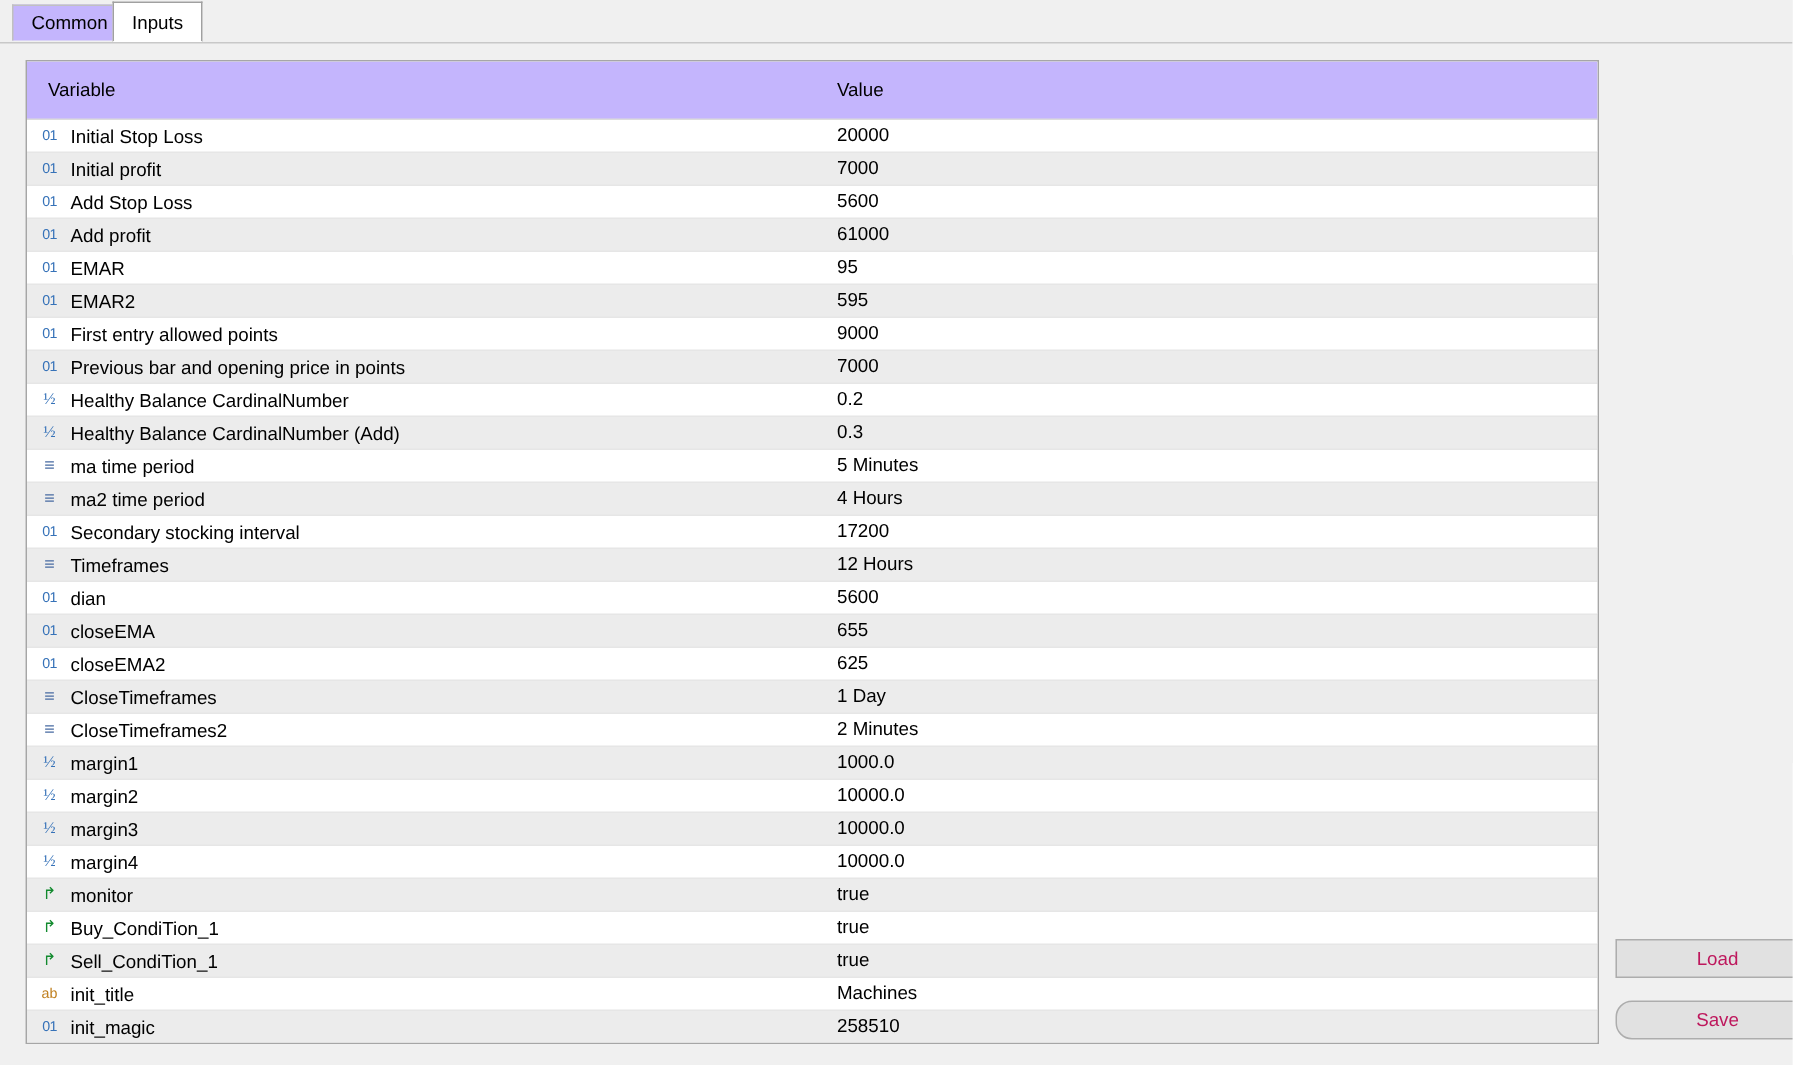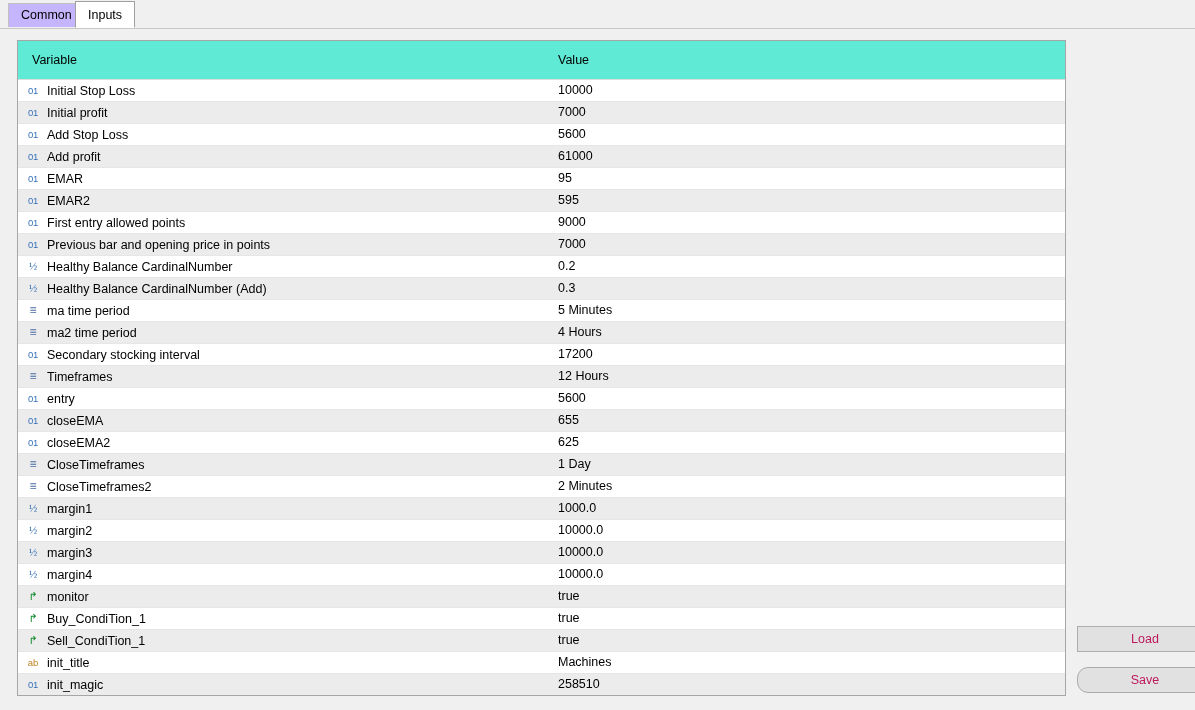"Variable" table.grid th { background: #5eead4 -> #c4b5fd }
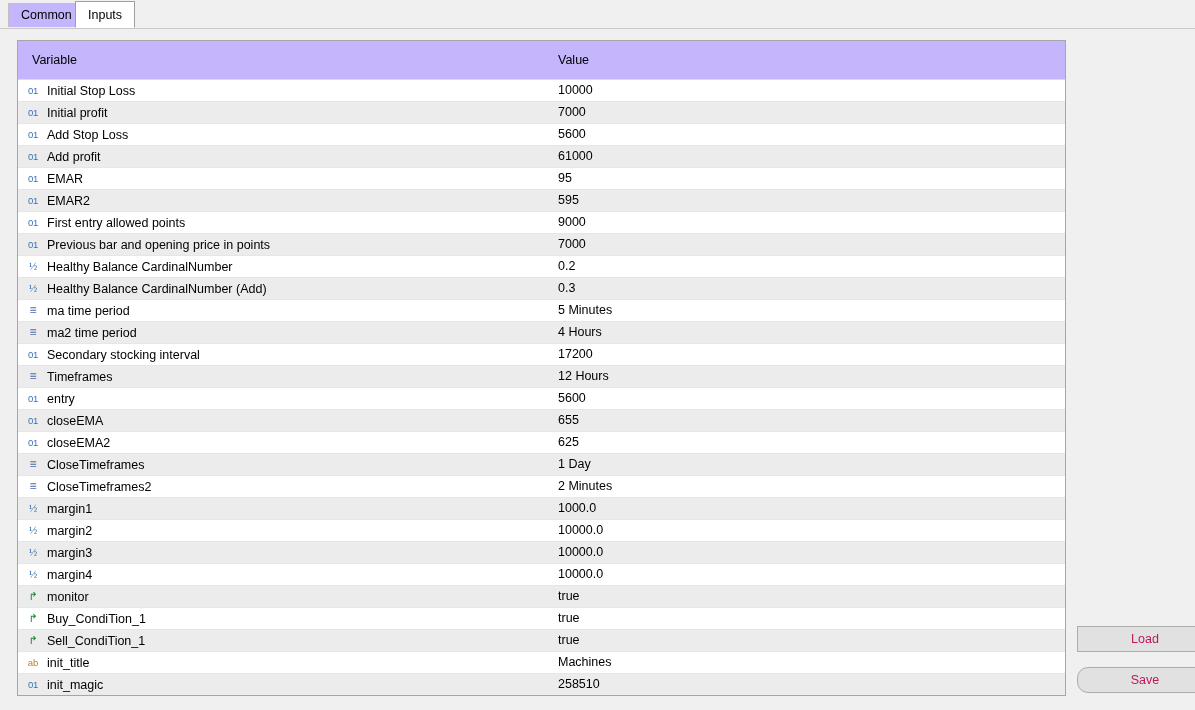"10000" div.cell-val { text: 10000 -> 20000 }
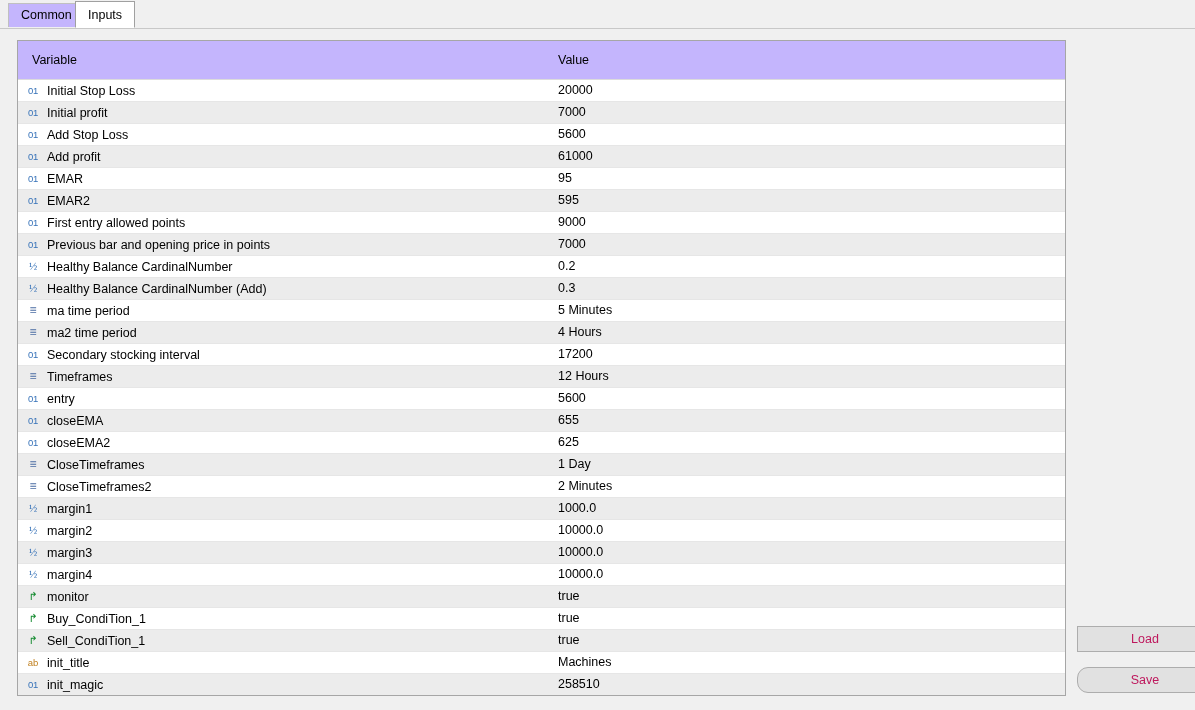"entry" span { text: entry -> dian }
